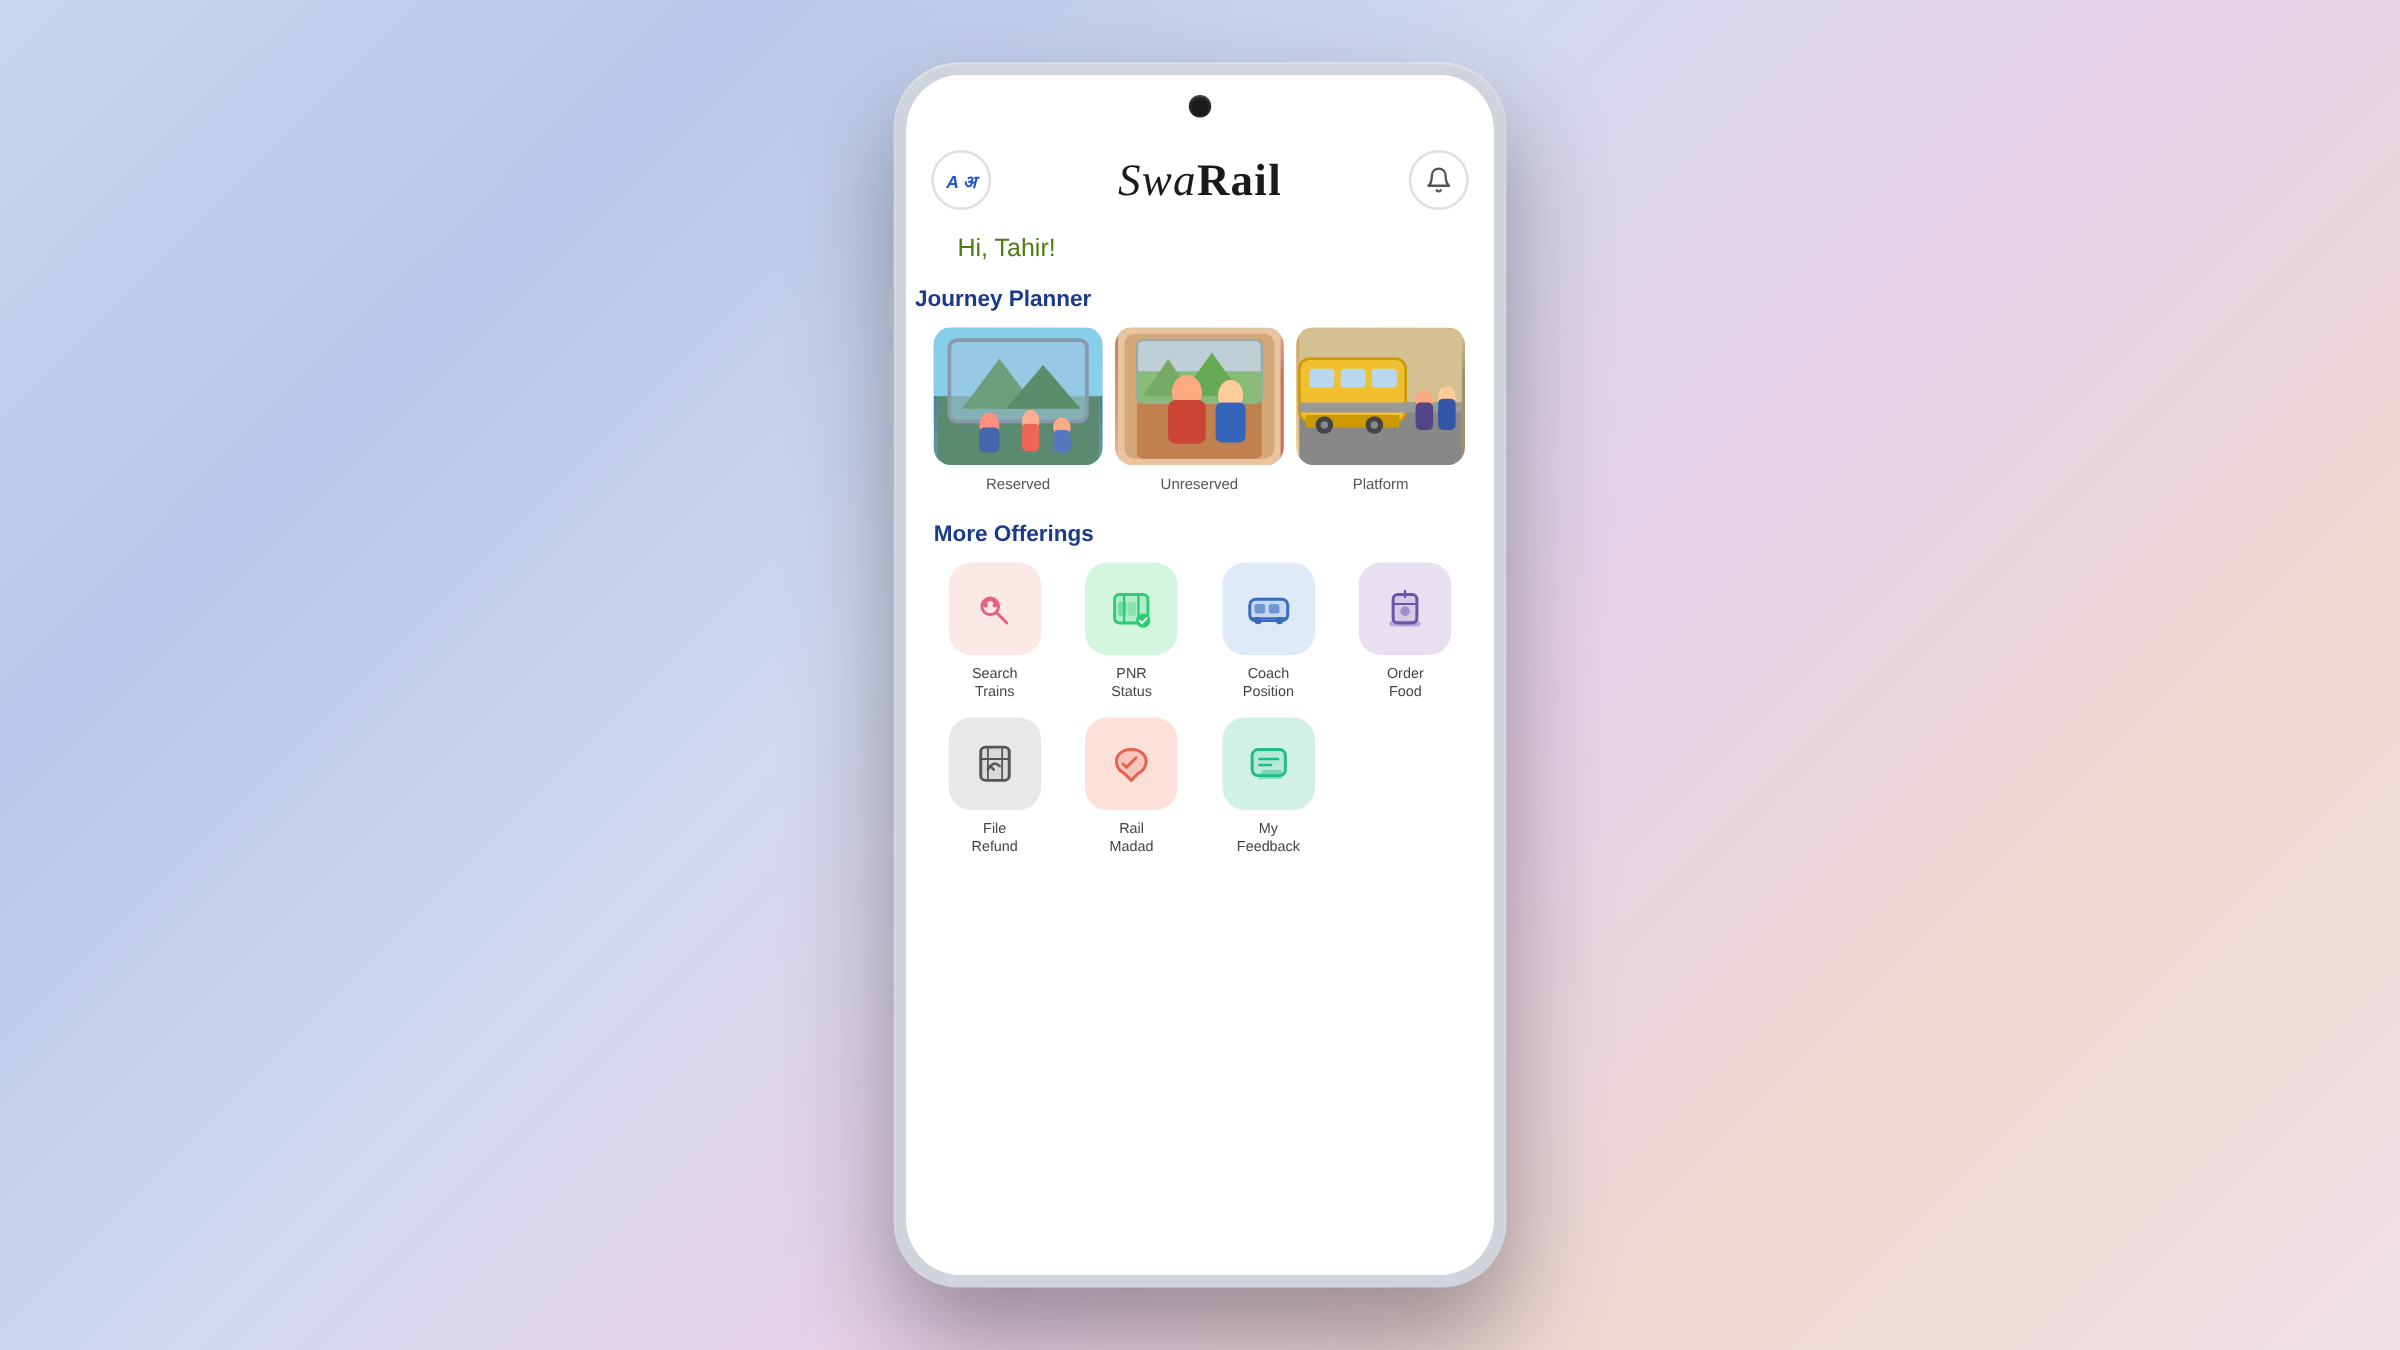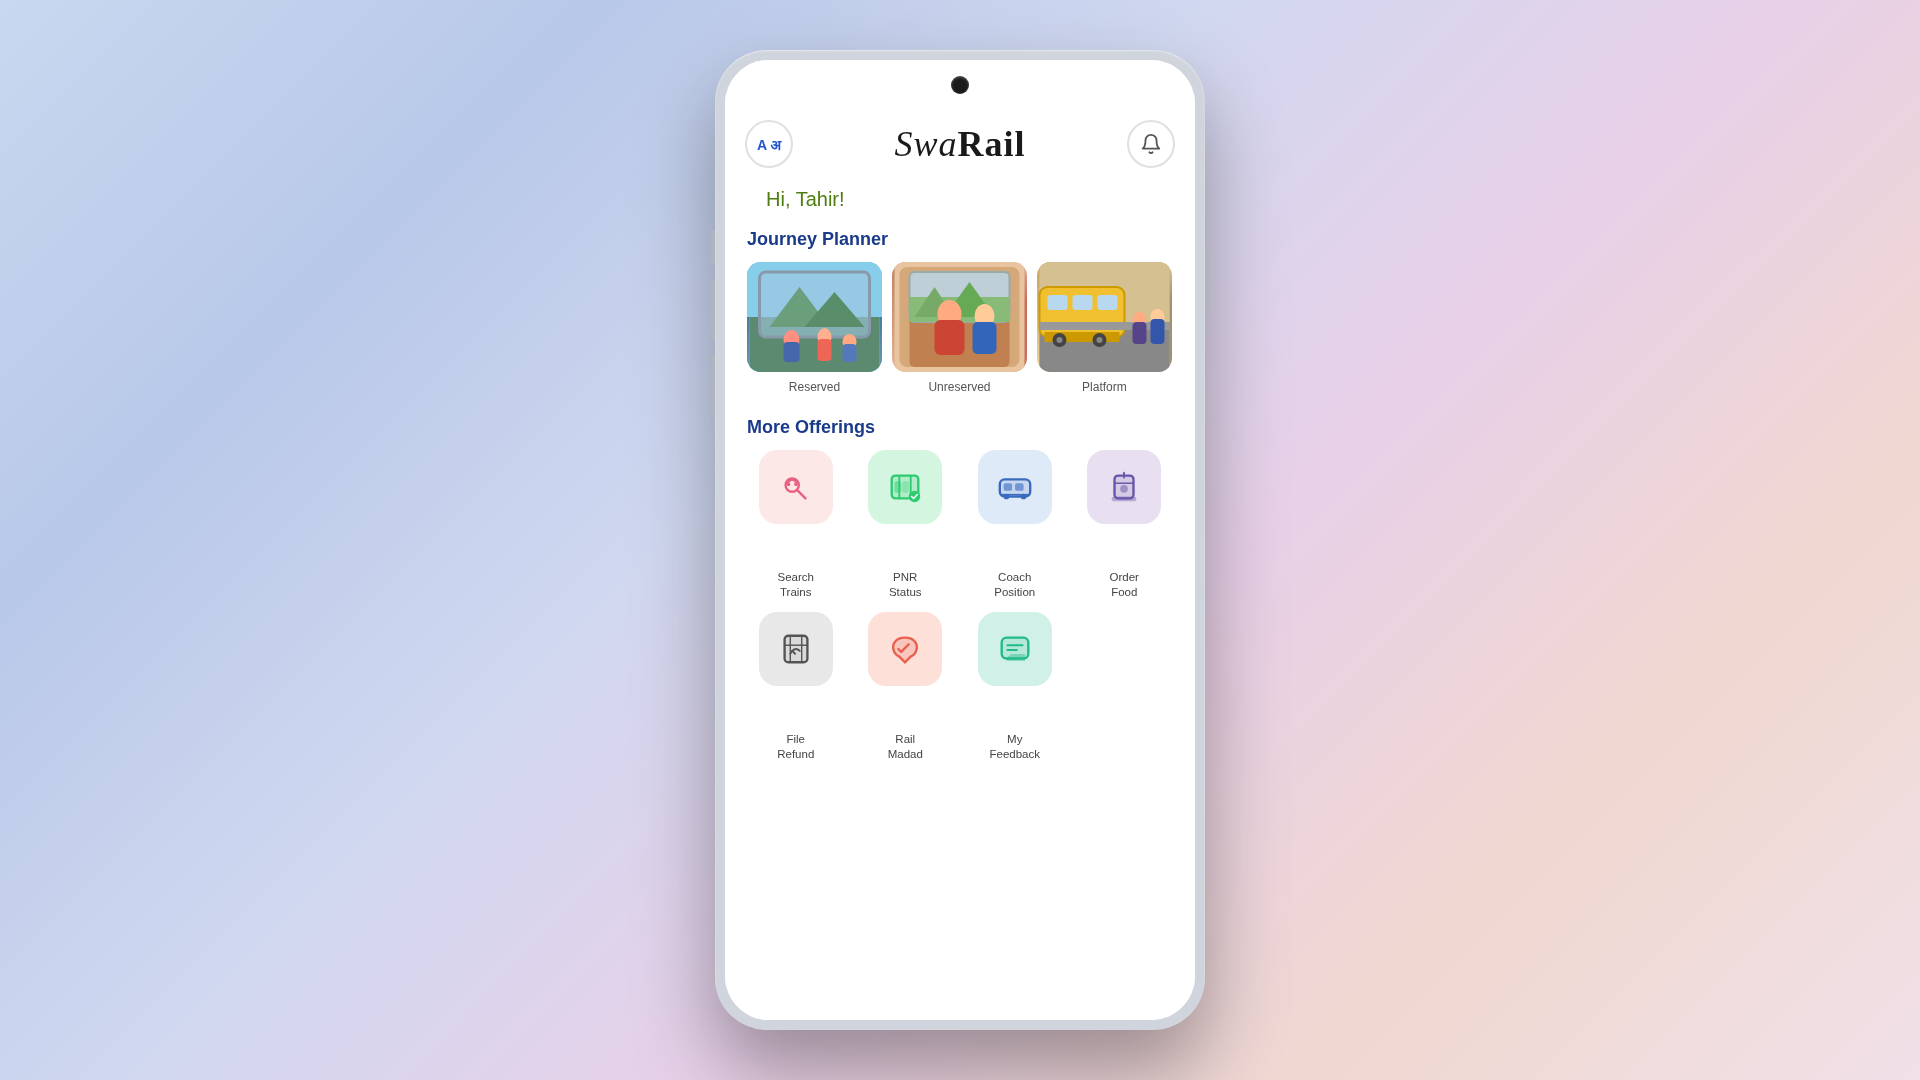"A अ" .lang-btn { font-style: none -> italic }
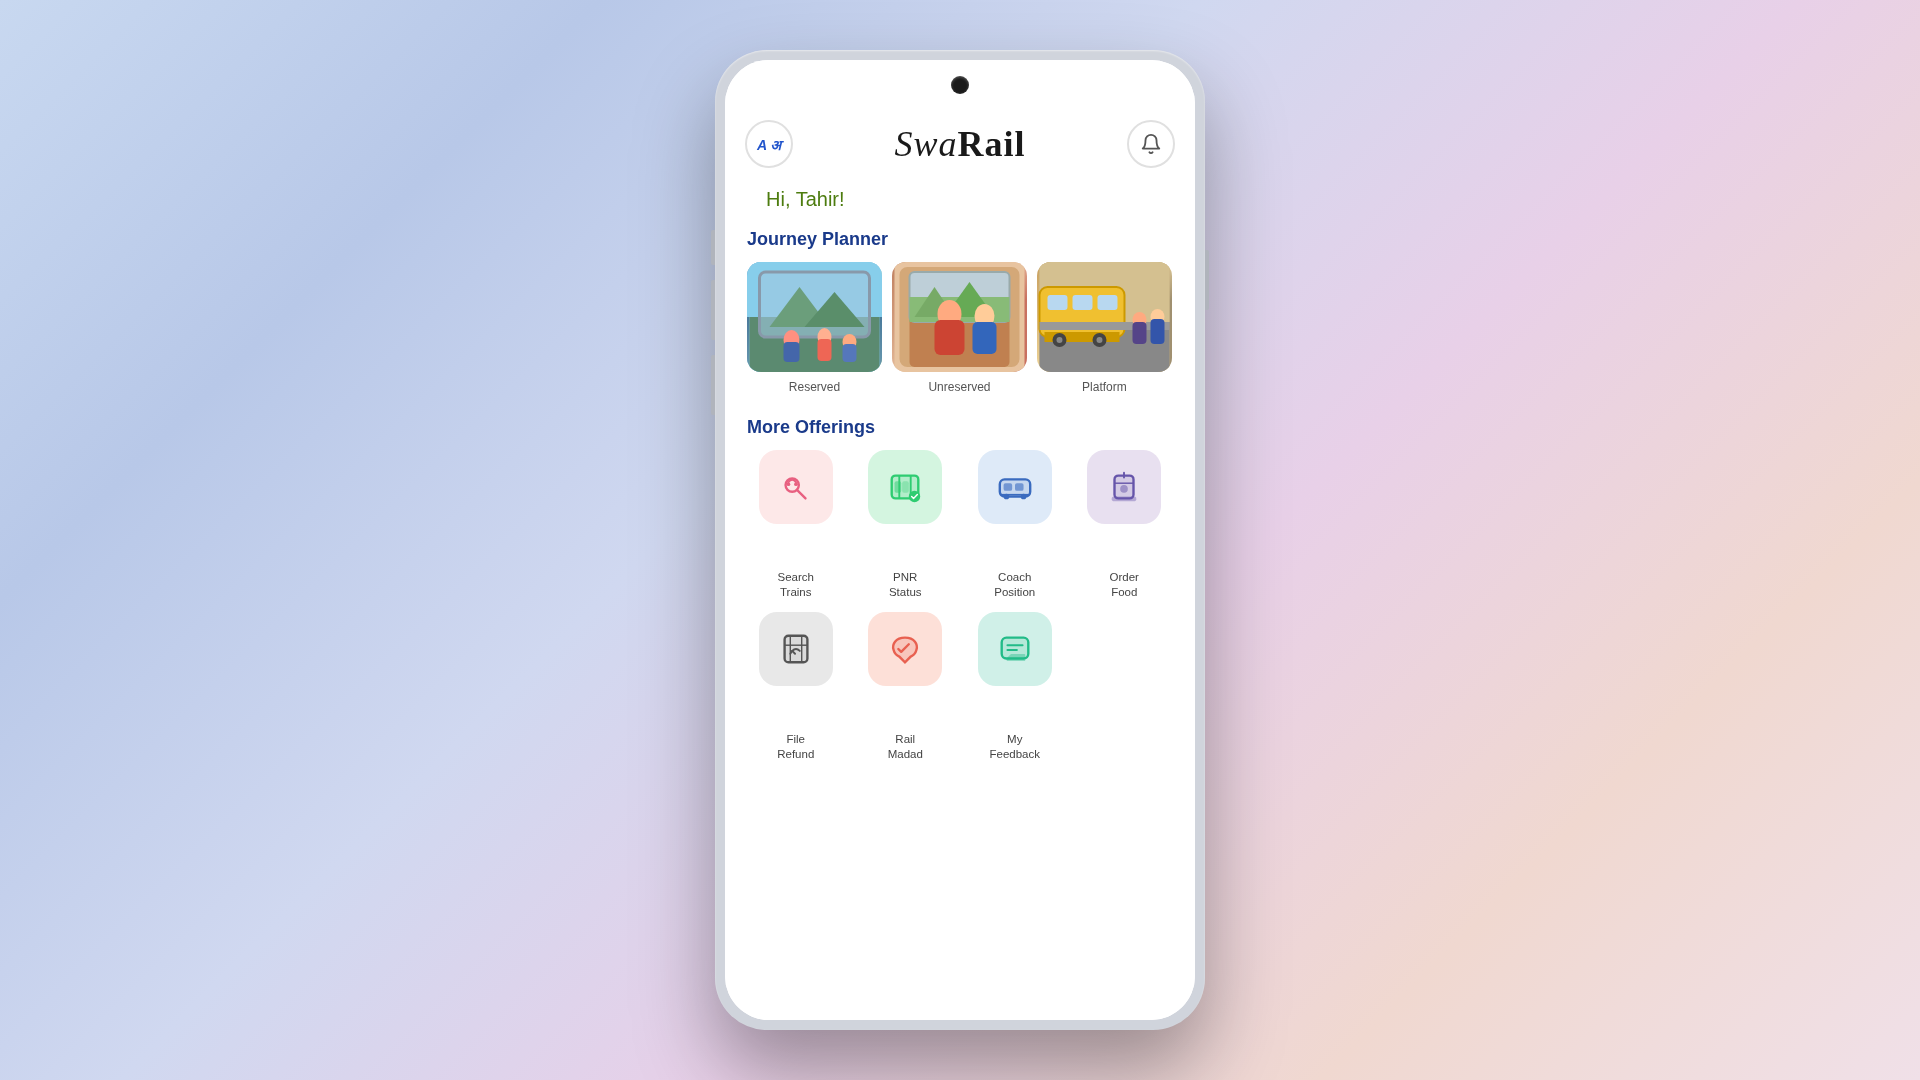"Journey Planner" .section-title { padding: 0 22px 12px -> 0 7px 12px }
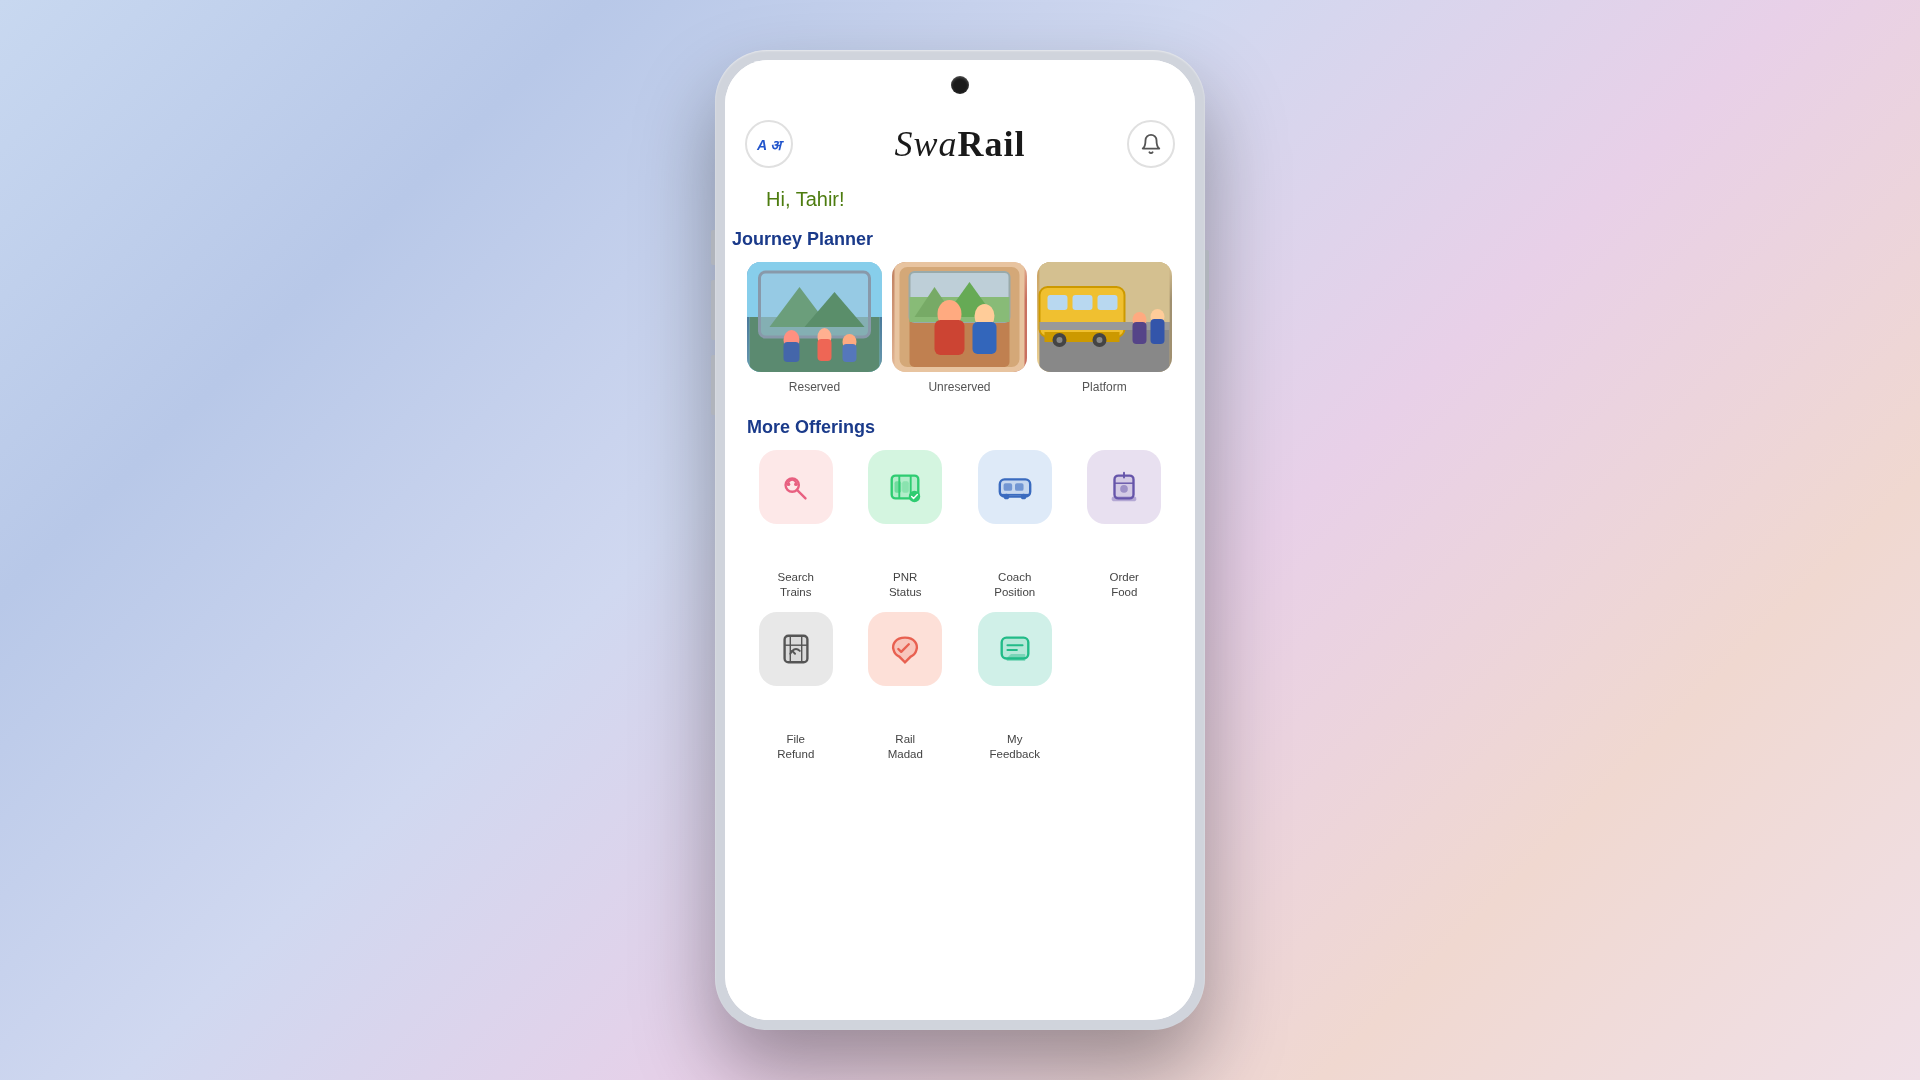"Search" .offering-label { margin-top: 38px -> none }
